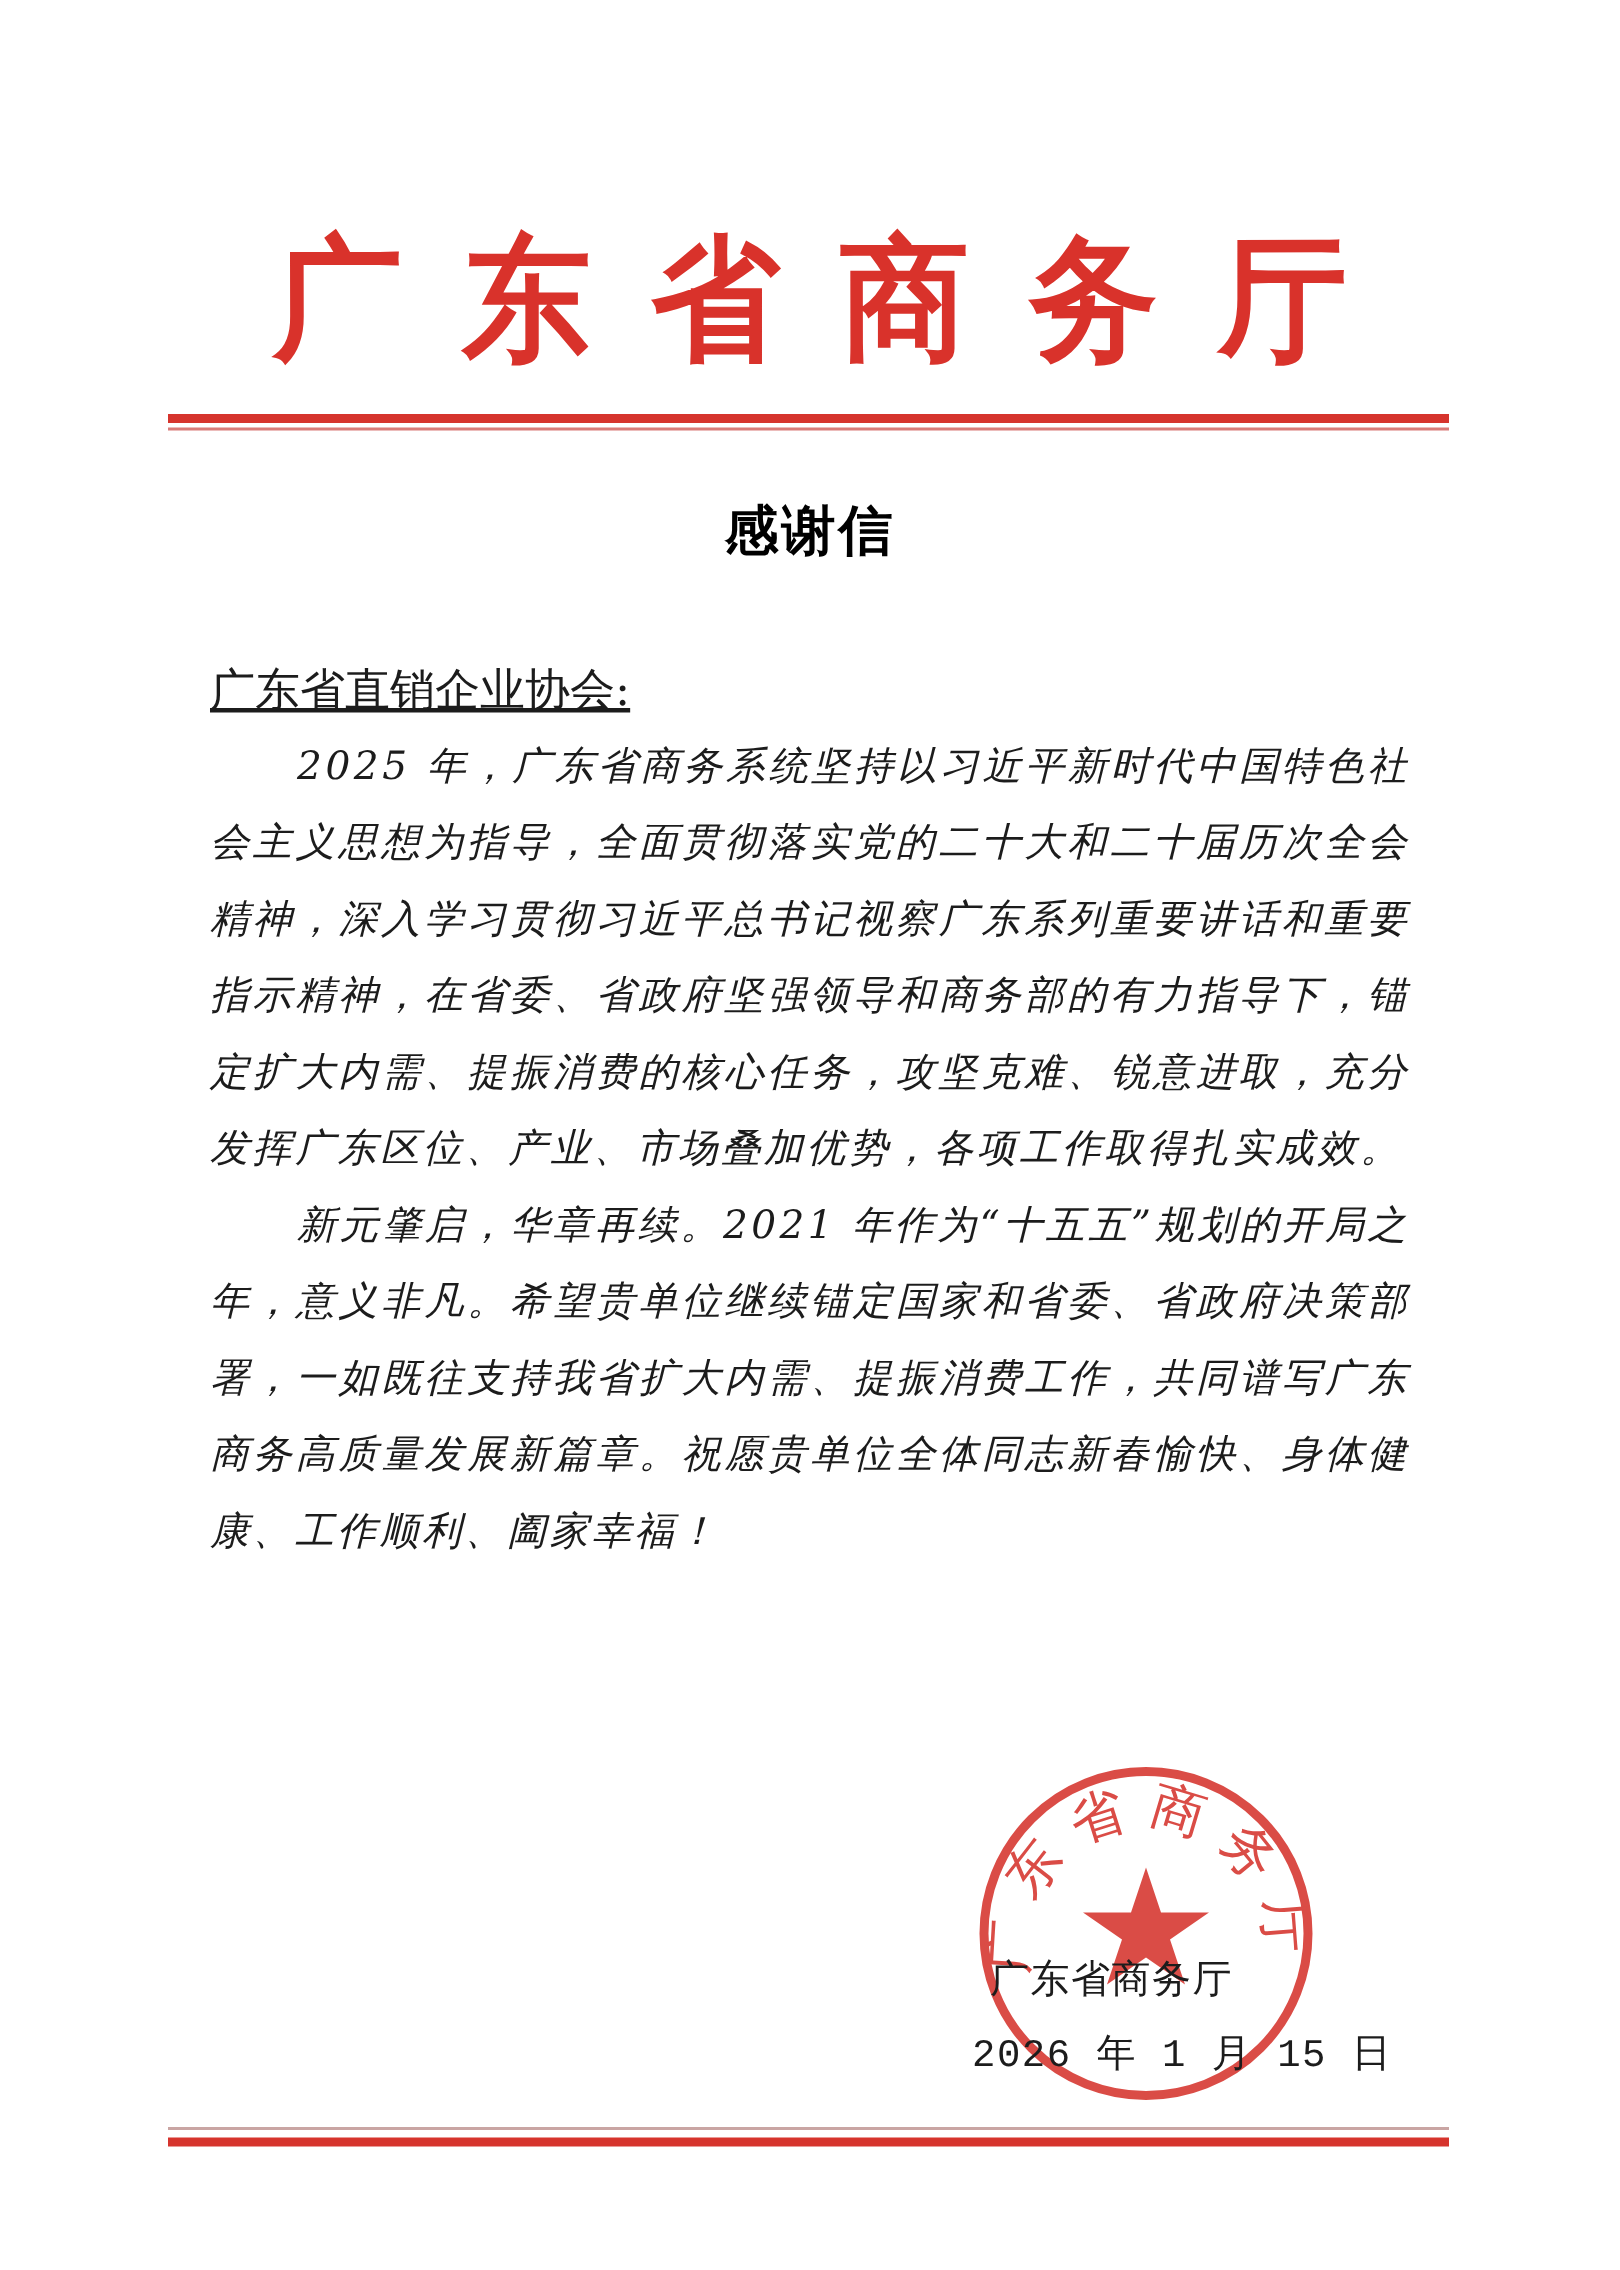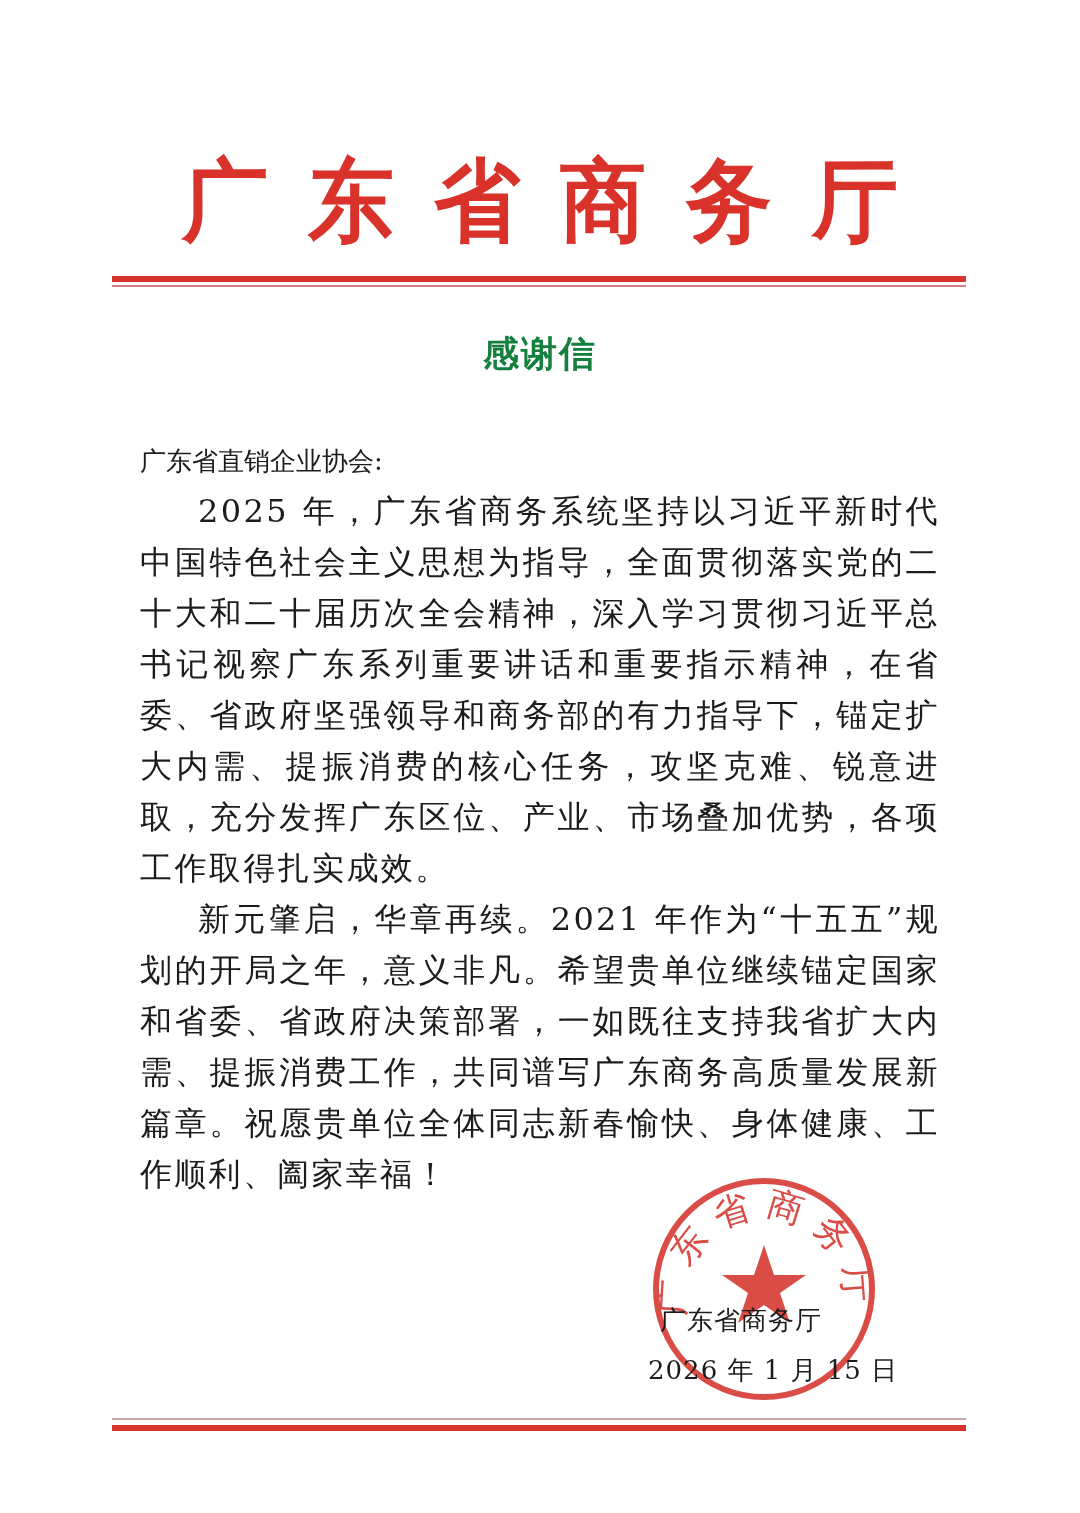"感谢信" .doc-title { color: #15803d -> #000000 }
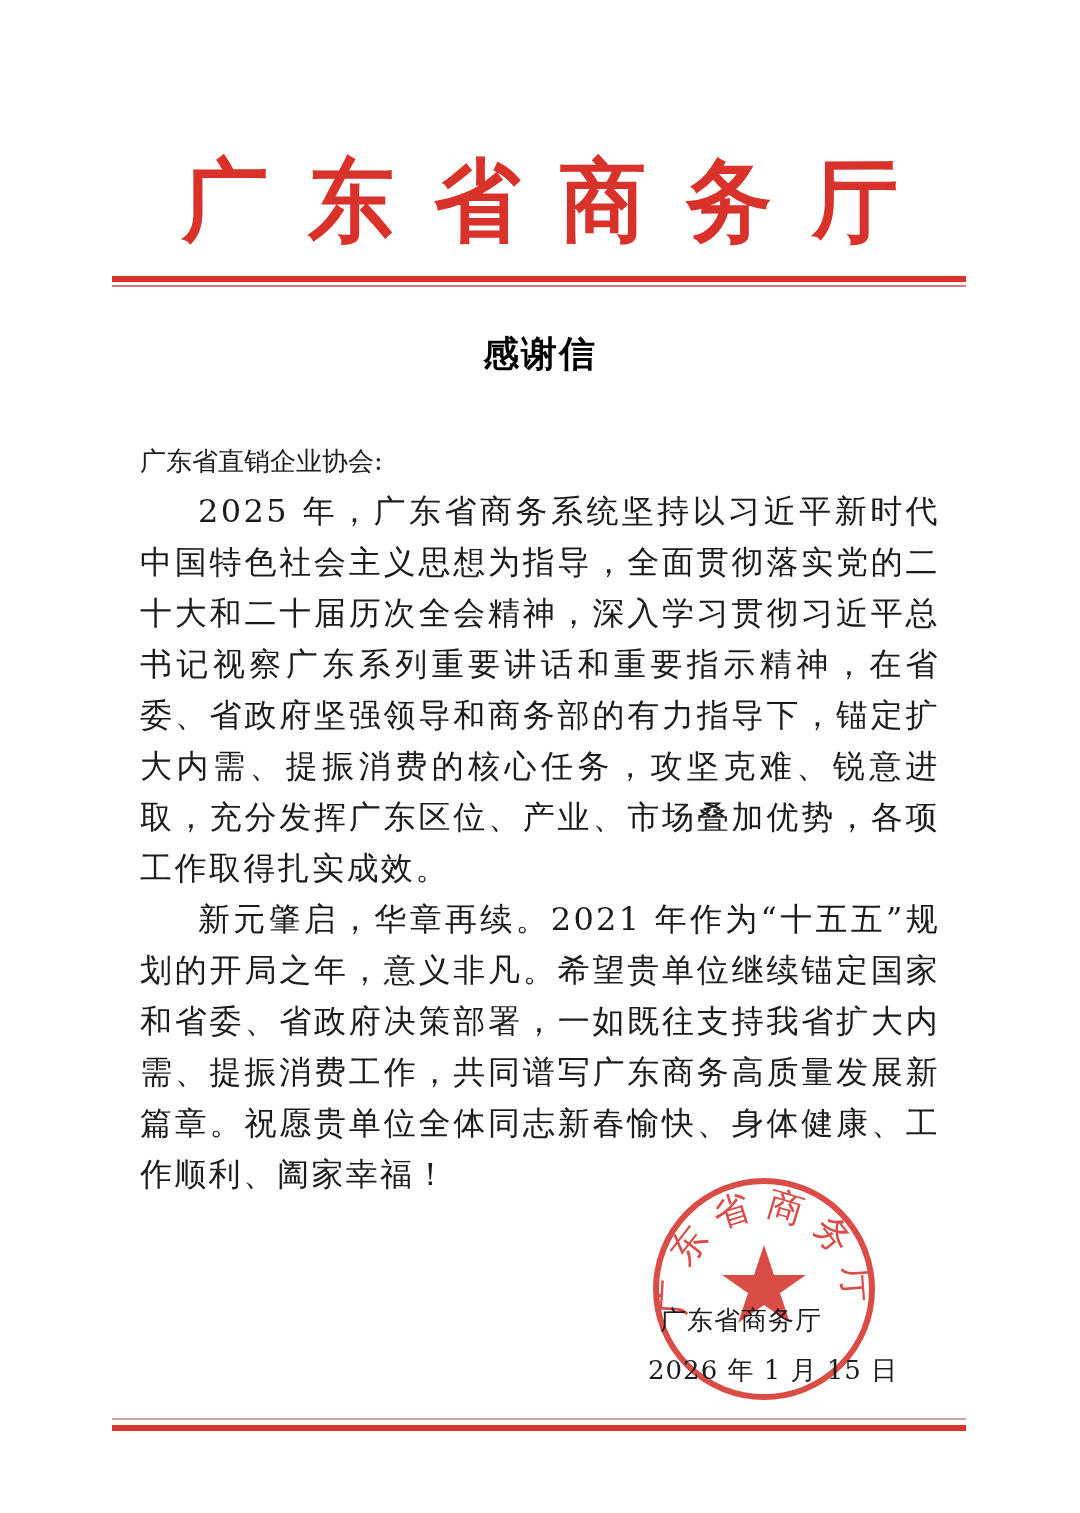"广东省直销企业协会:" .salutation { font-size: 26px -> 30px; text-decoration: none -> underline }
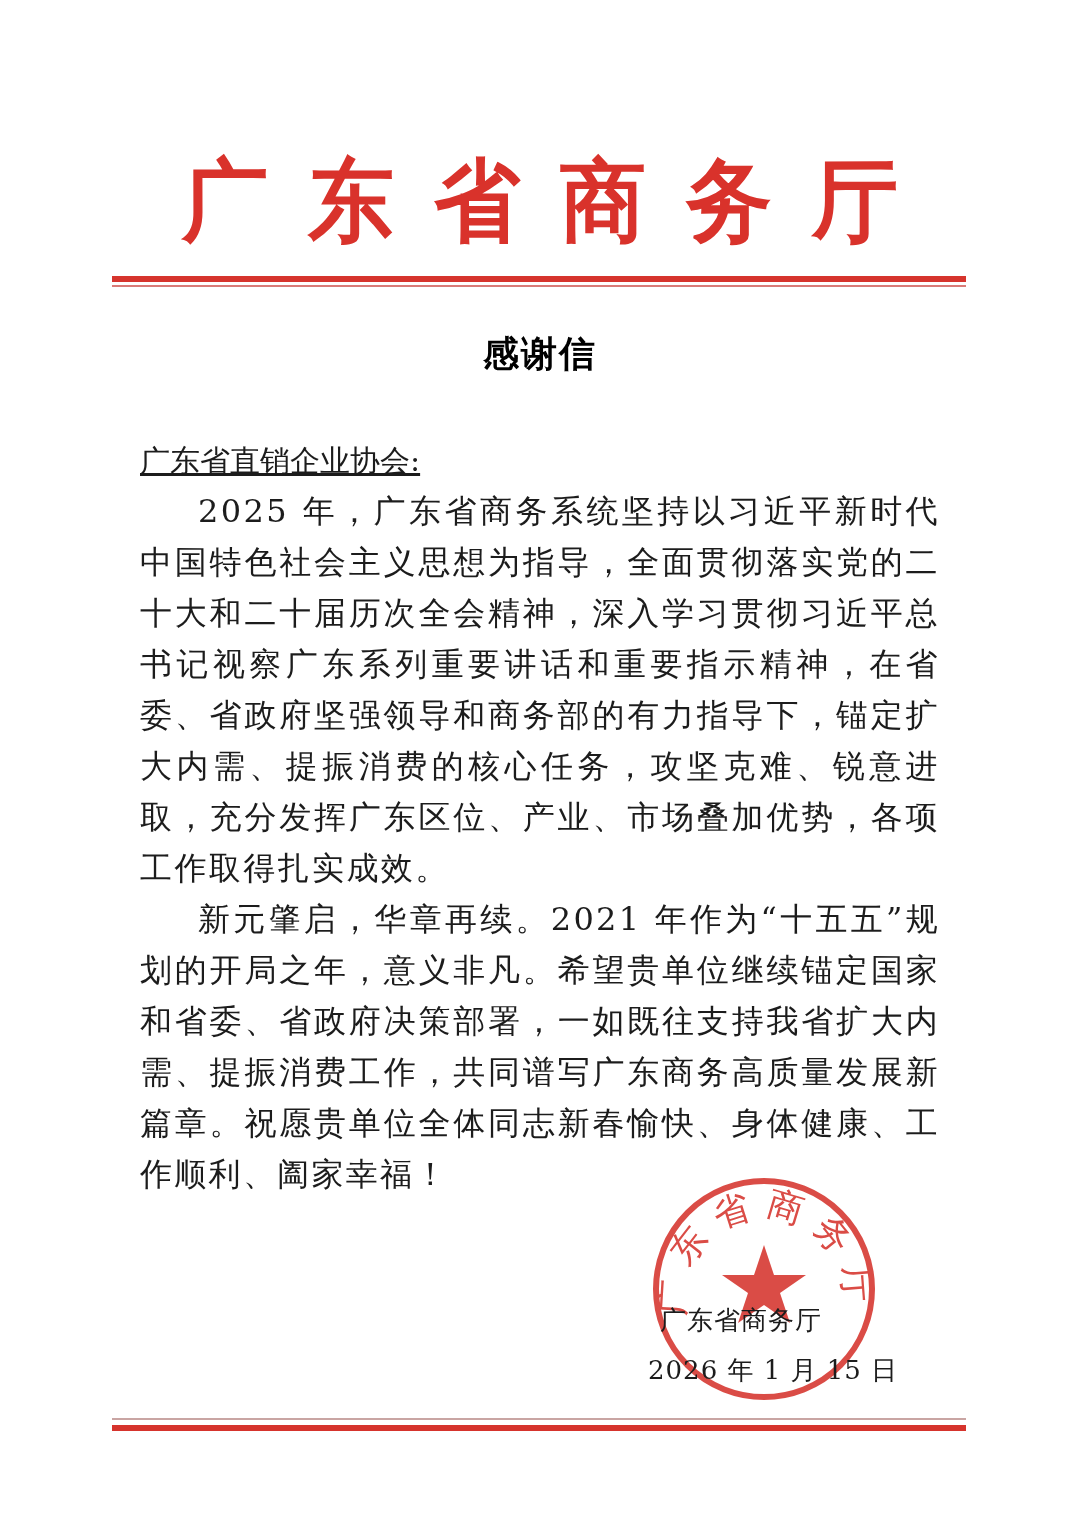"2025" .para { font-size: 32px -> 26px; font-style: none -> italic }
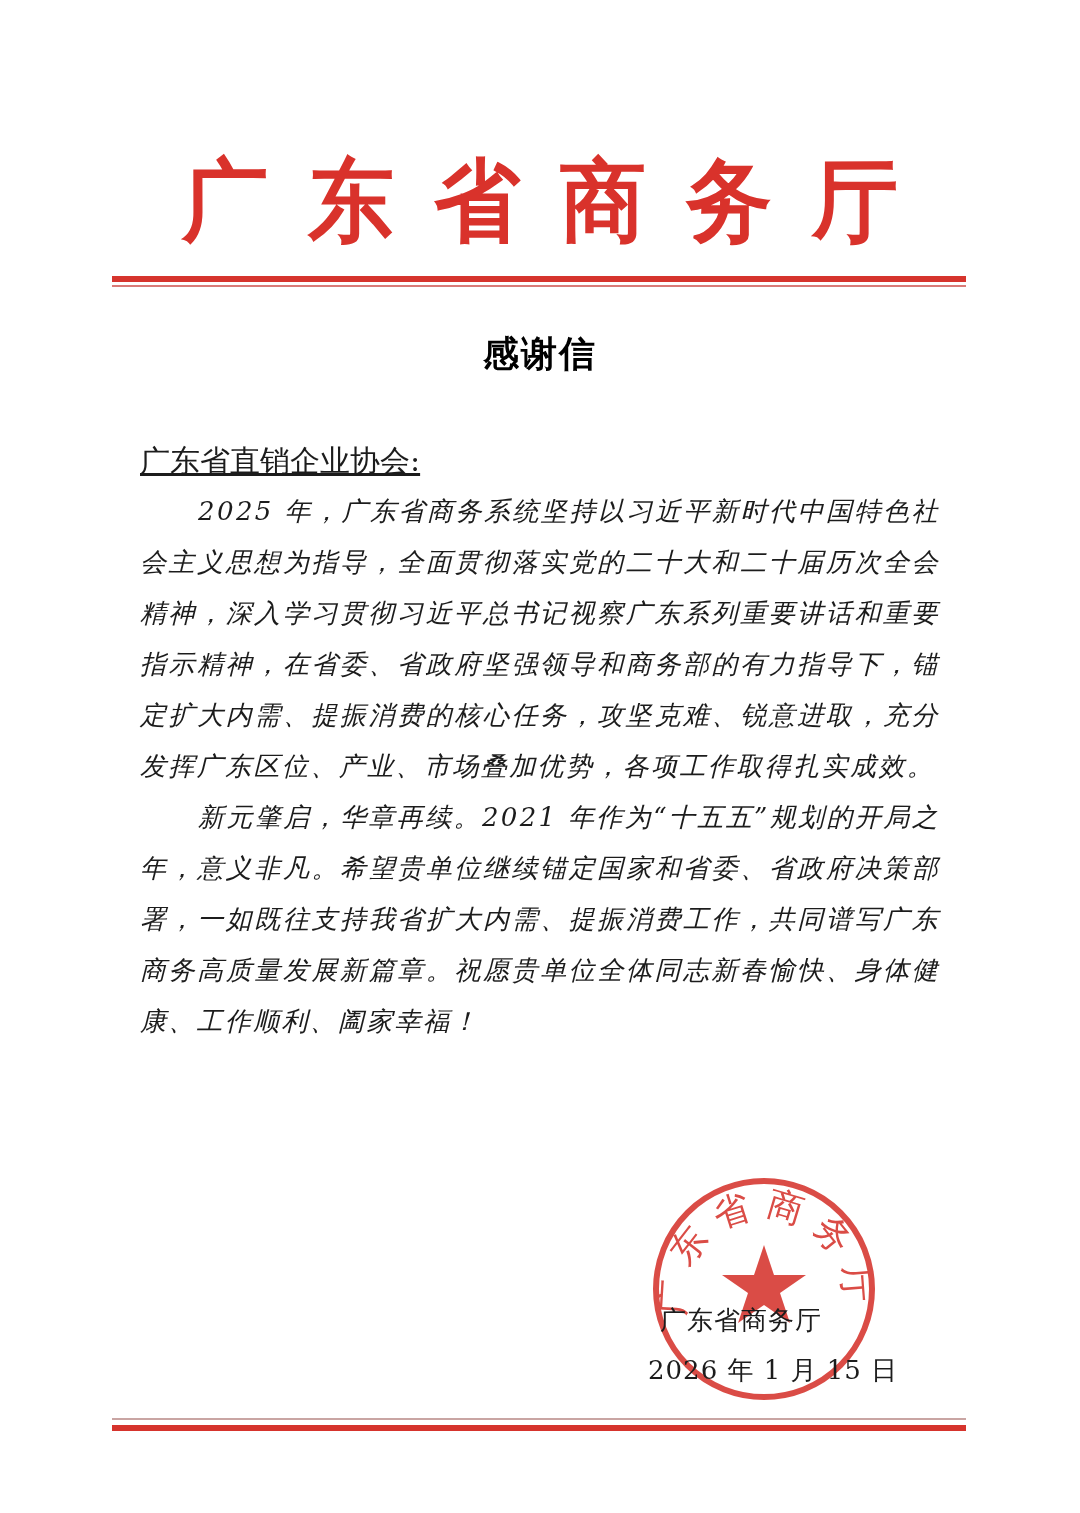"2026 年 1 月 15" .date { font-family: none -> Liberation Mono, monospace }
